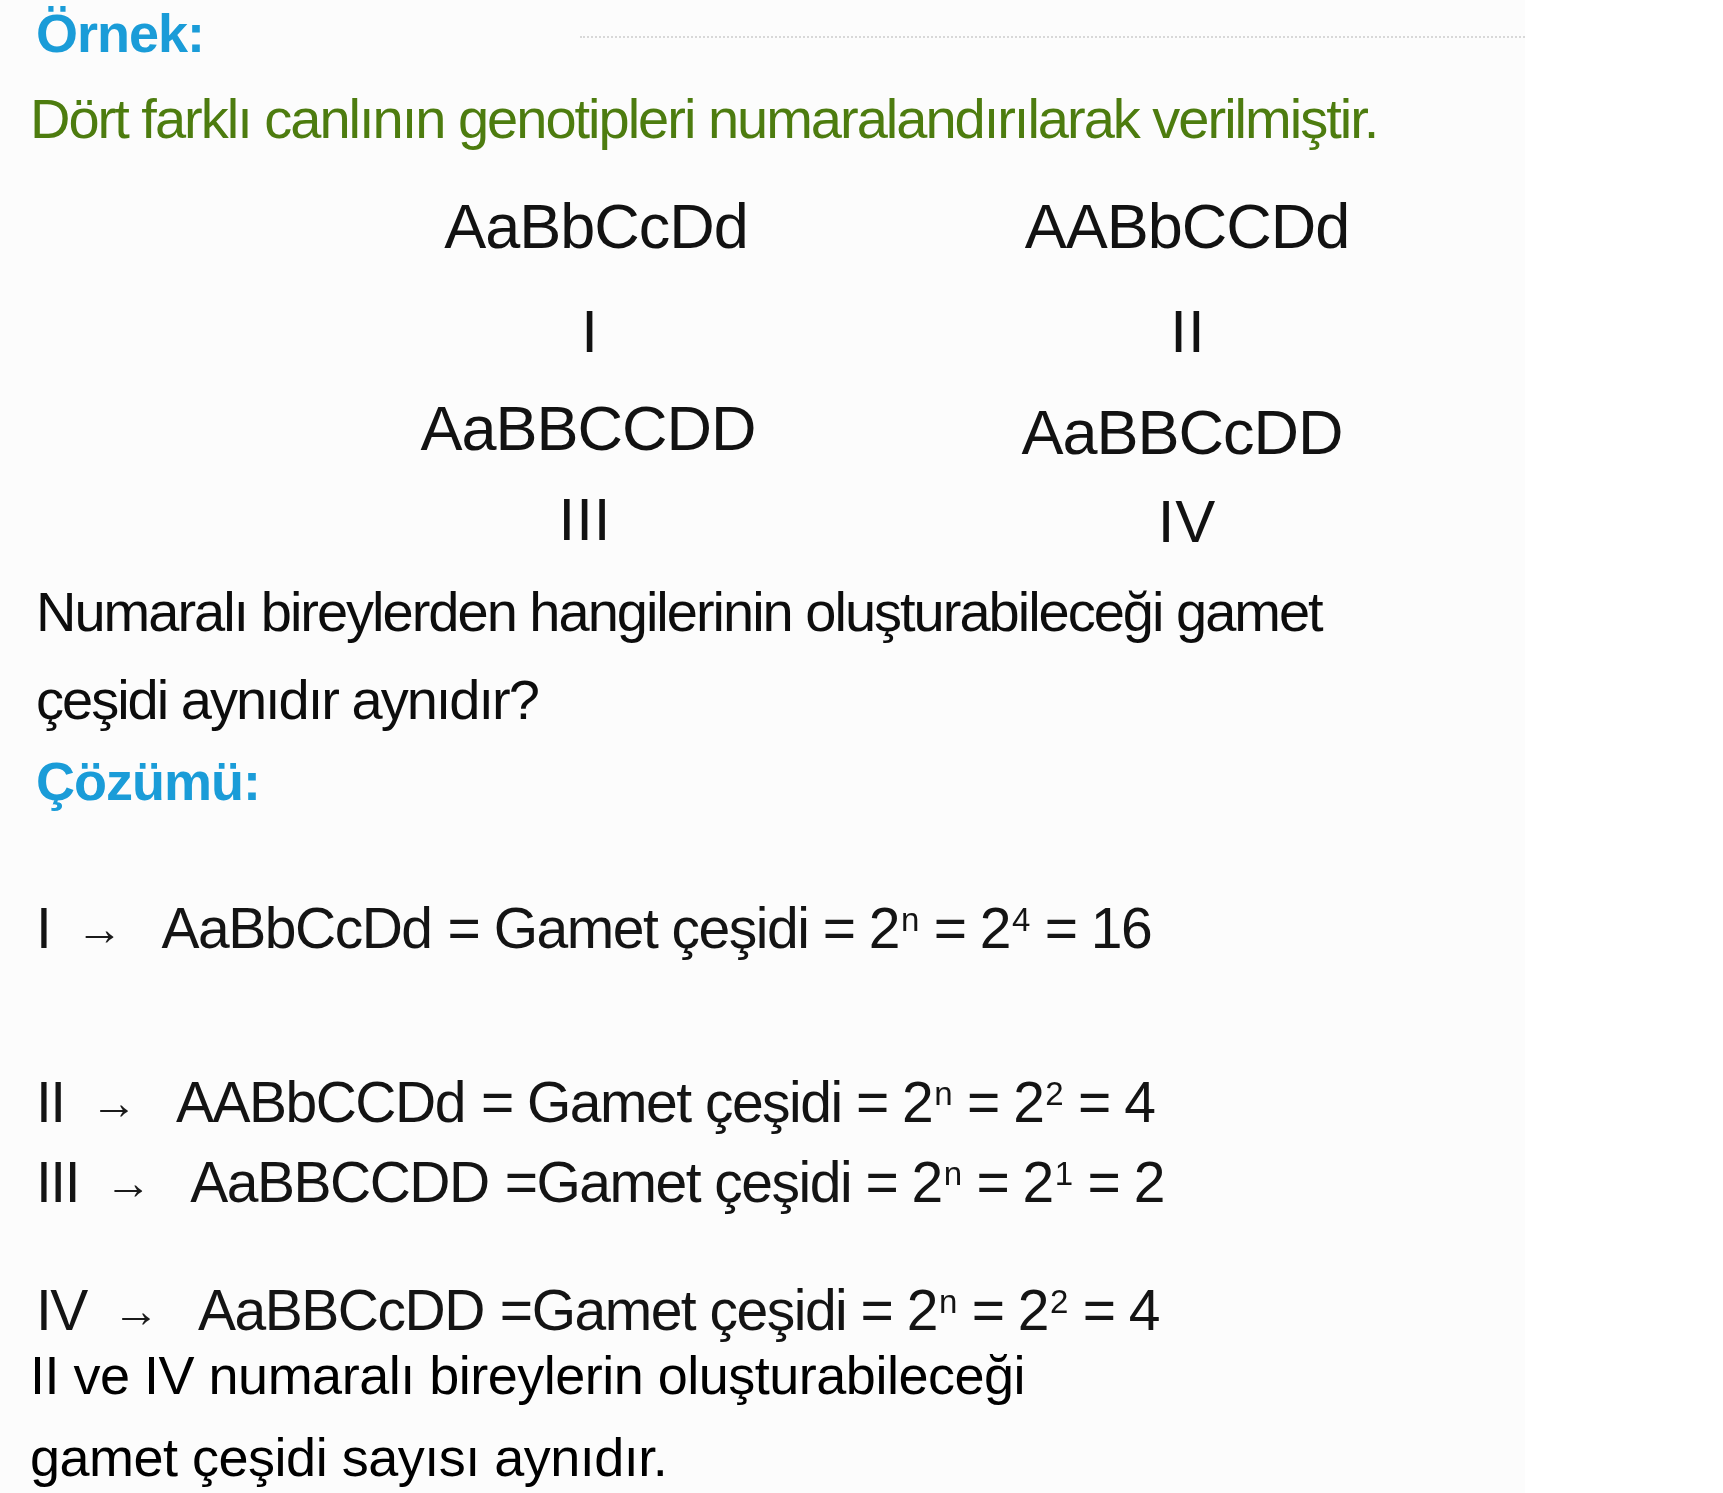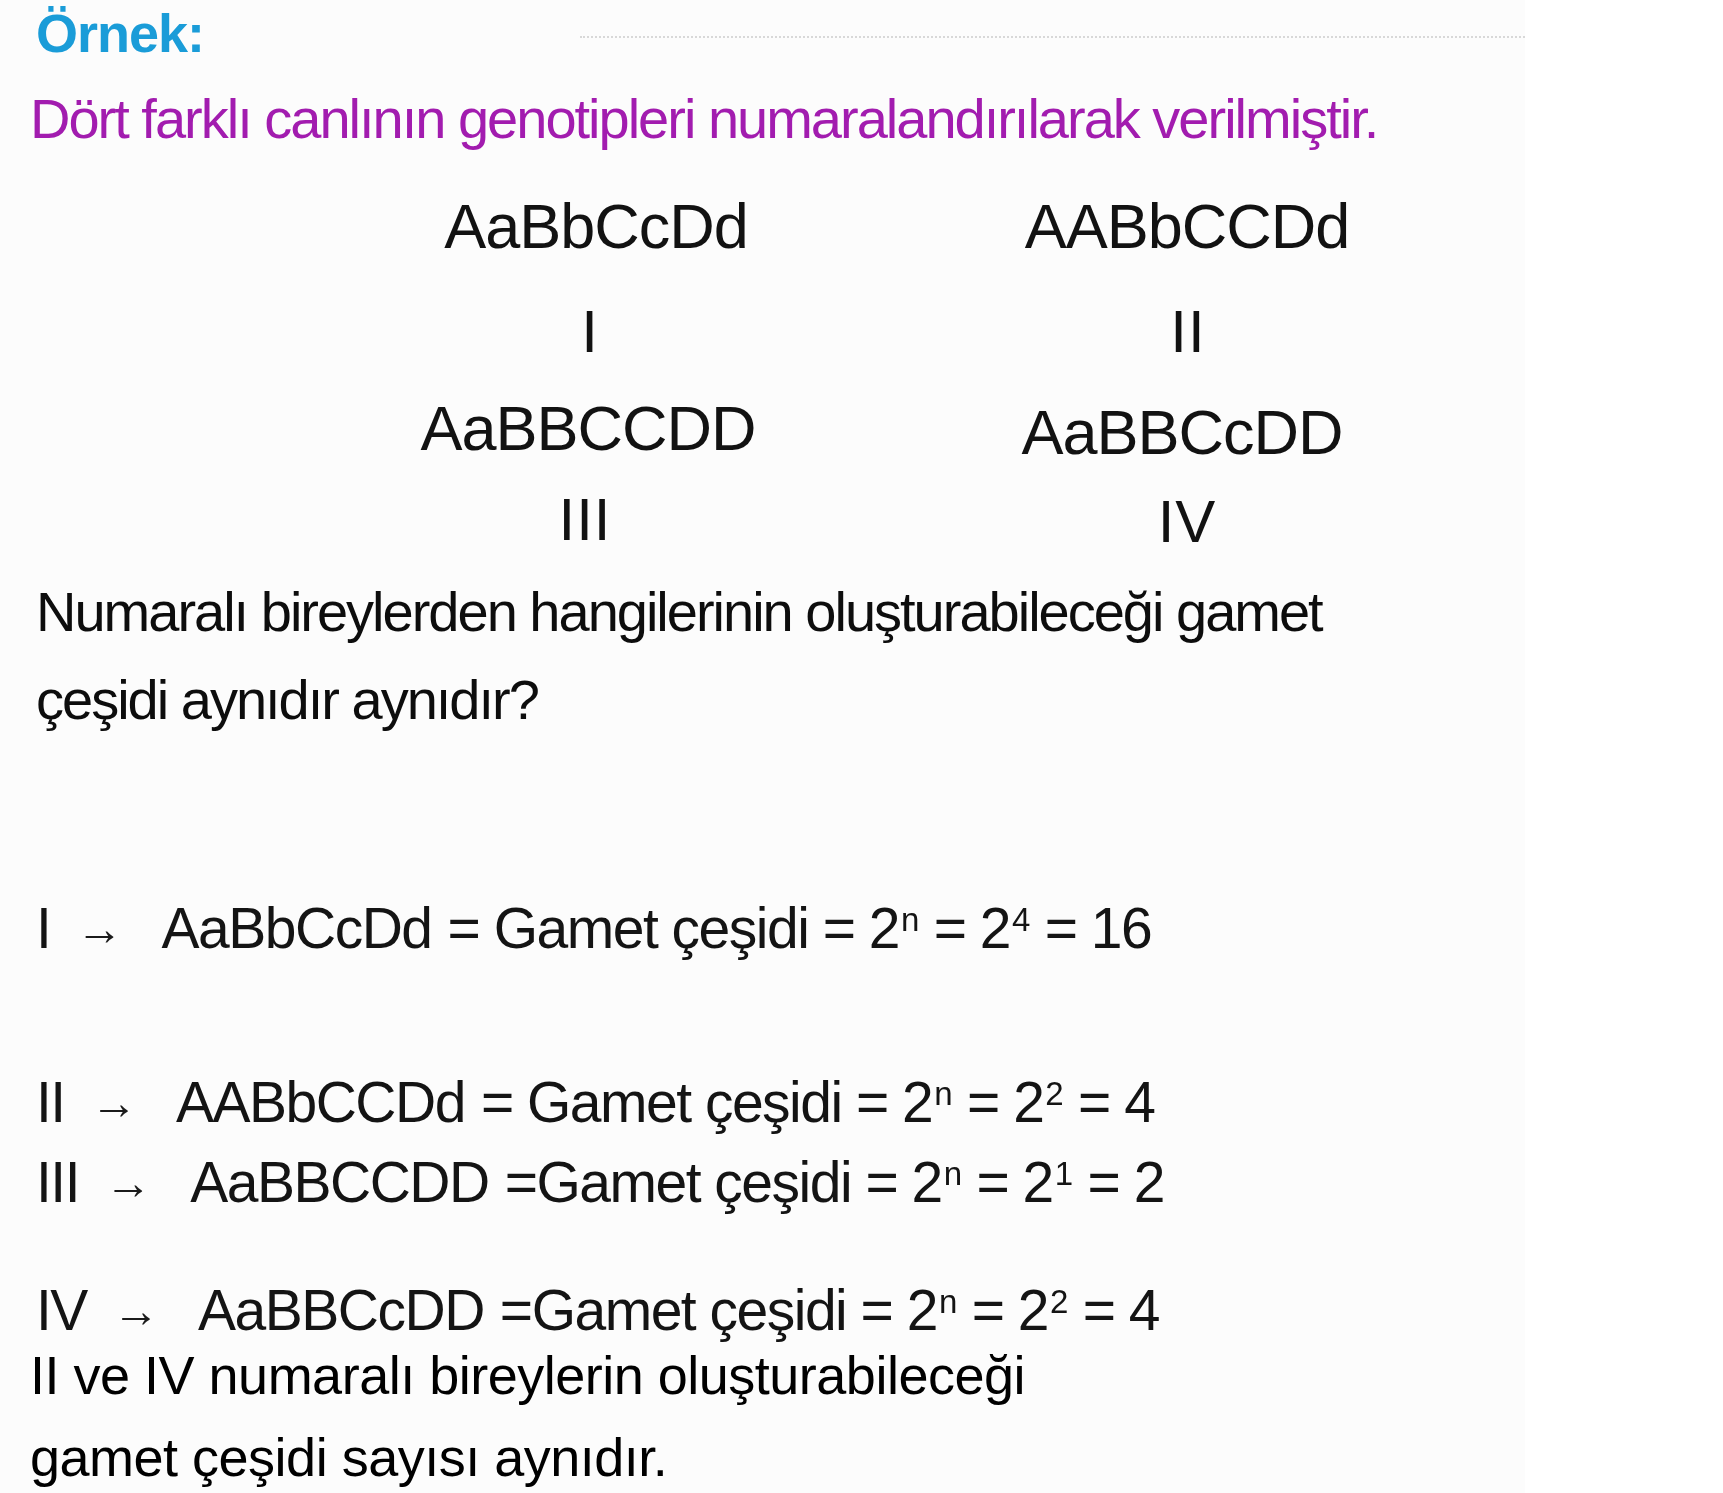"Dört farklı canlının genotipleri" .body-text { color: #a21caf -> #4d7c0f }
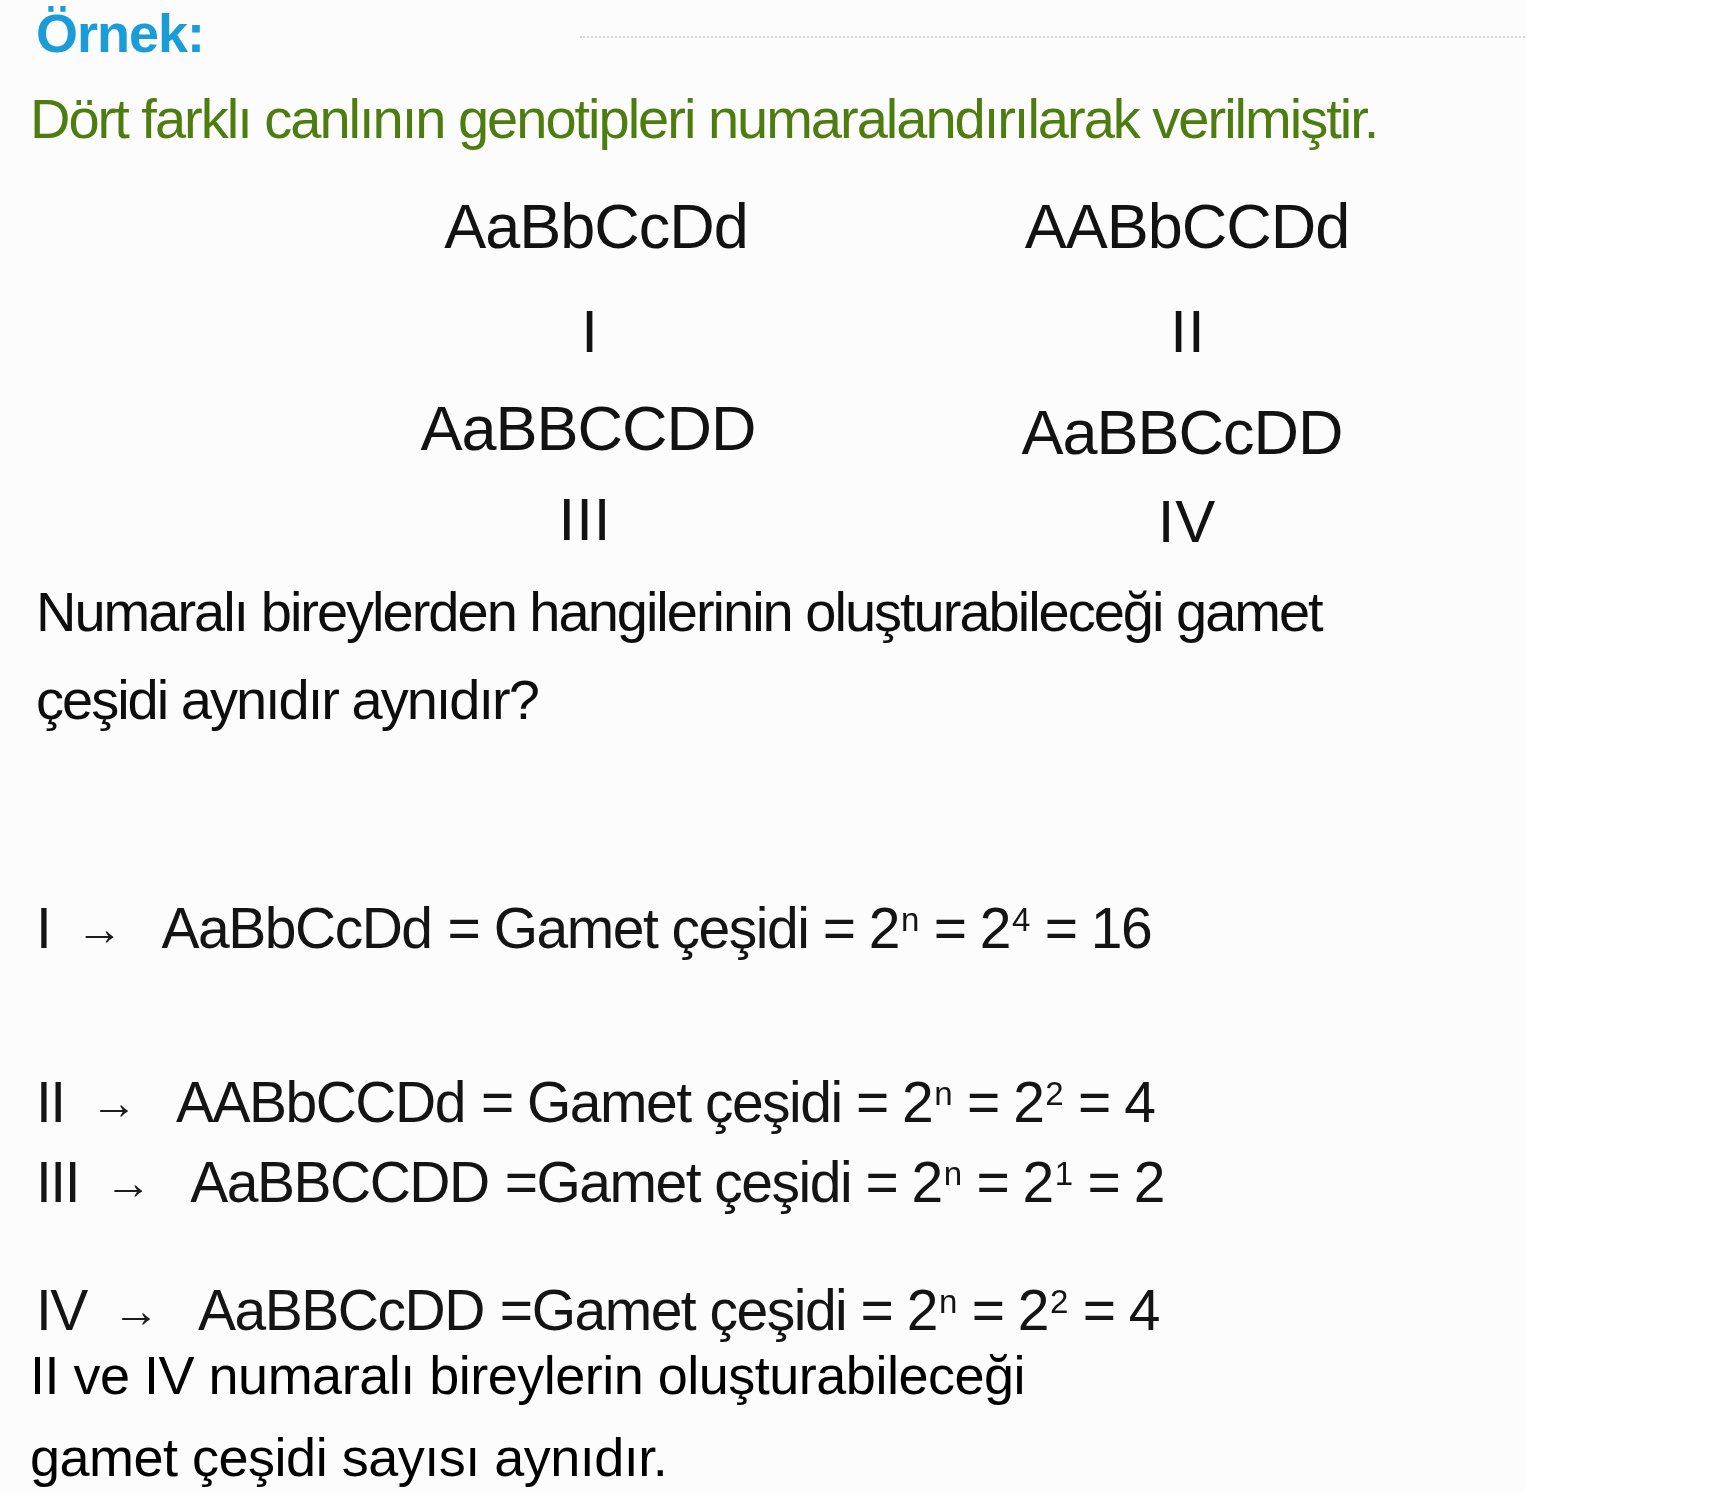"Çözümü:" div.abs { html: none -> <div>Çözümü:</div> }
